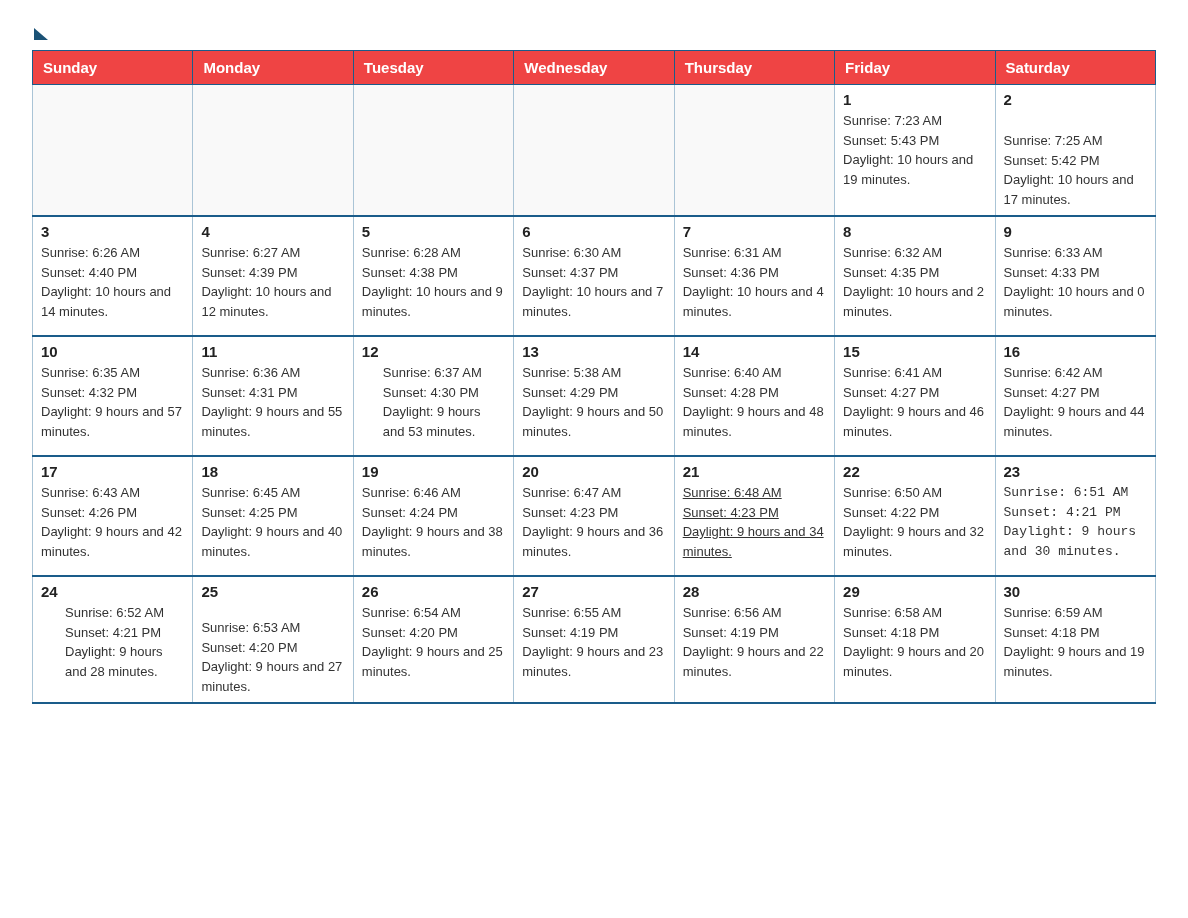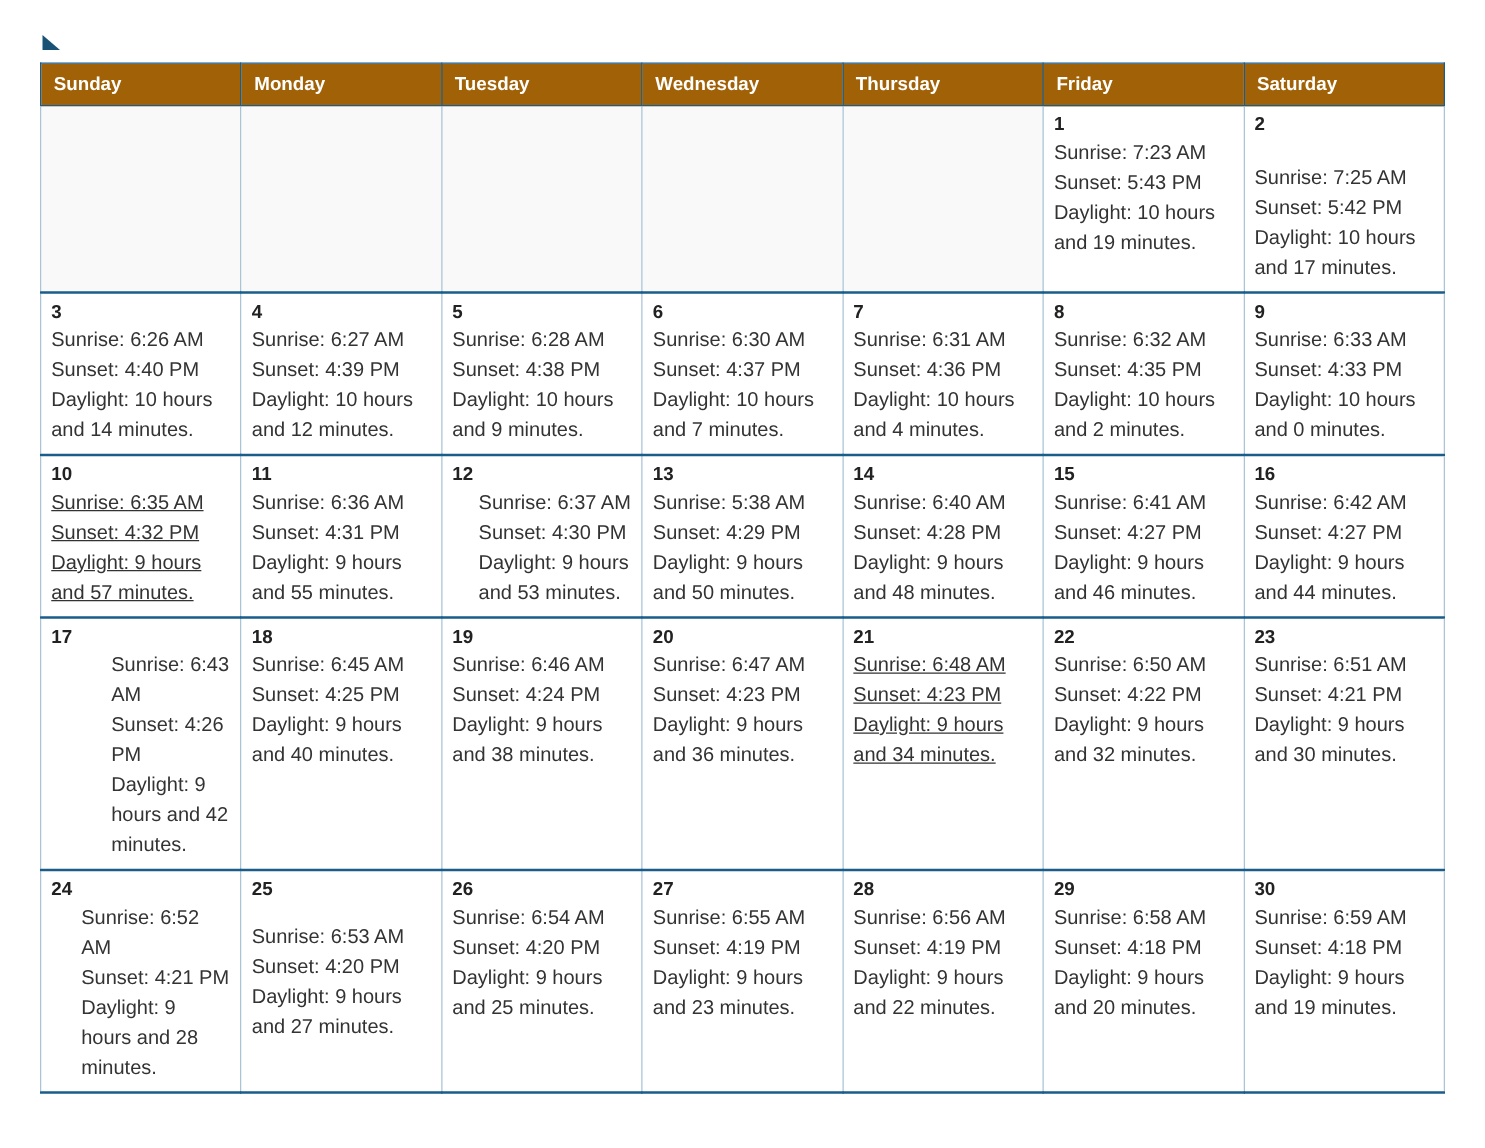"Sunday" thead tr th { background-color: #a16207 -> #ef4444 }
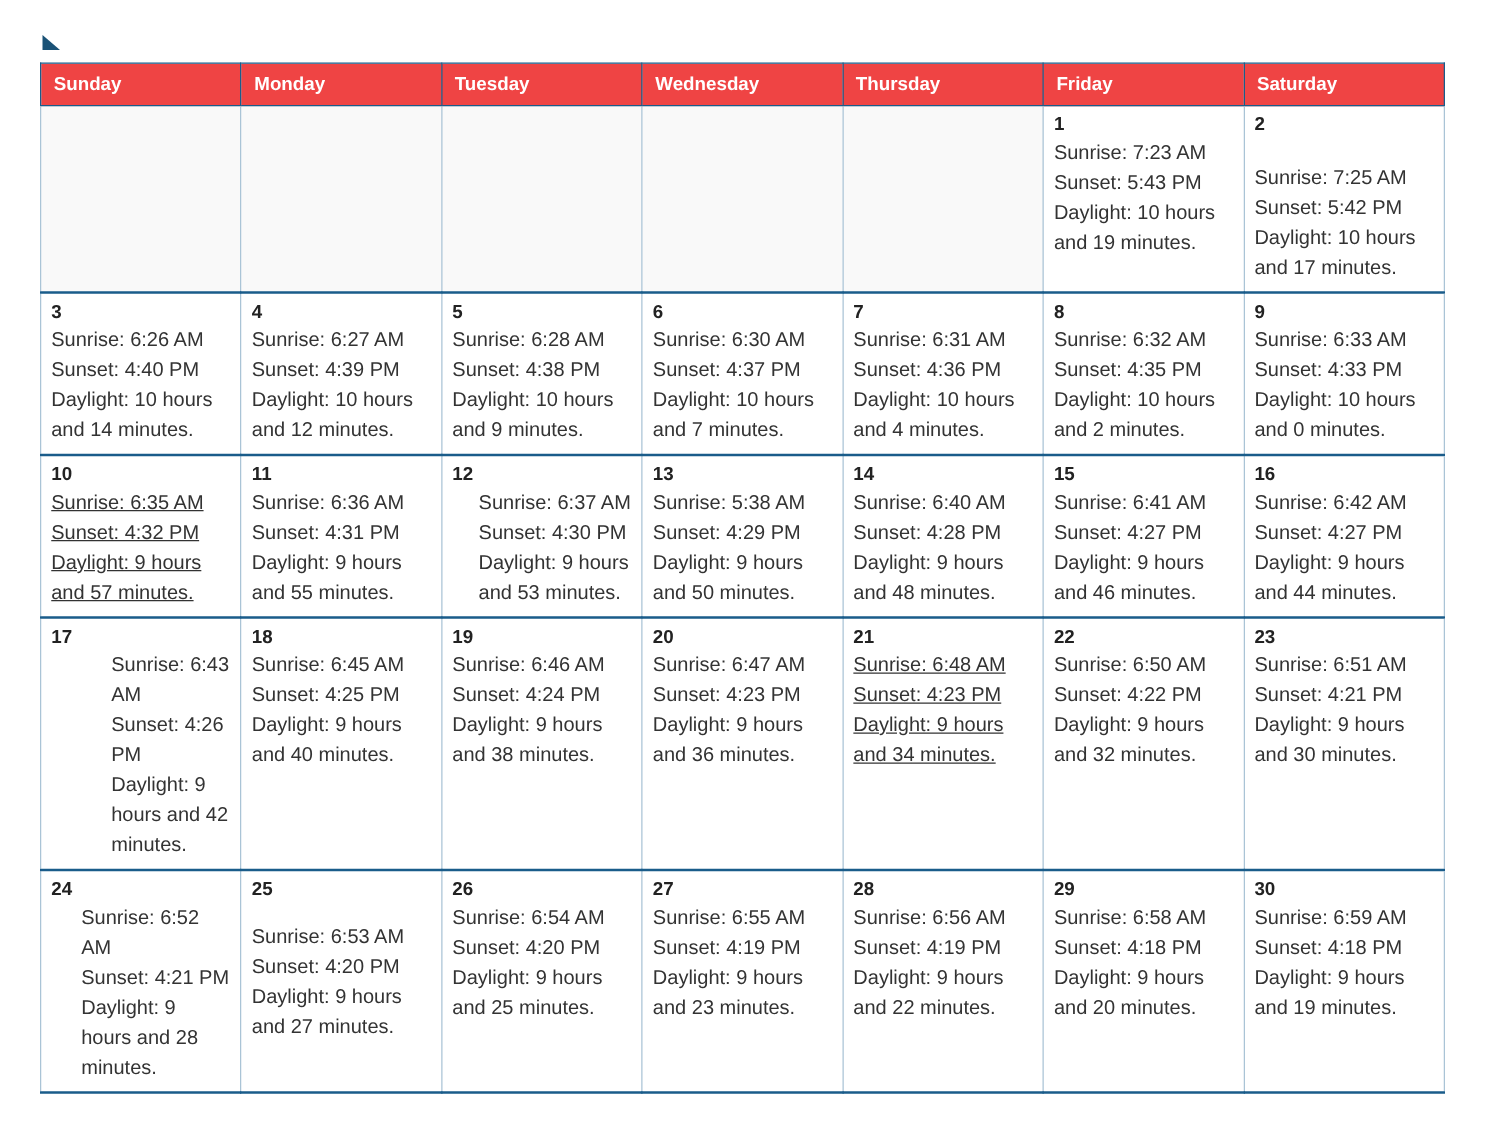"Sunrise: 7:23 AM" .day-info { font-size: 16px -> 13px }
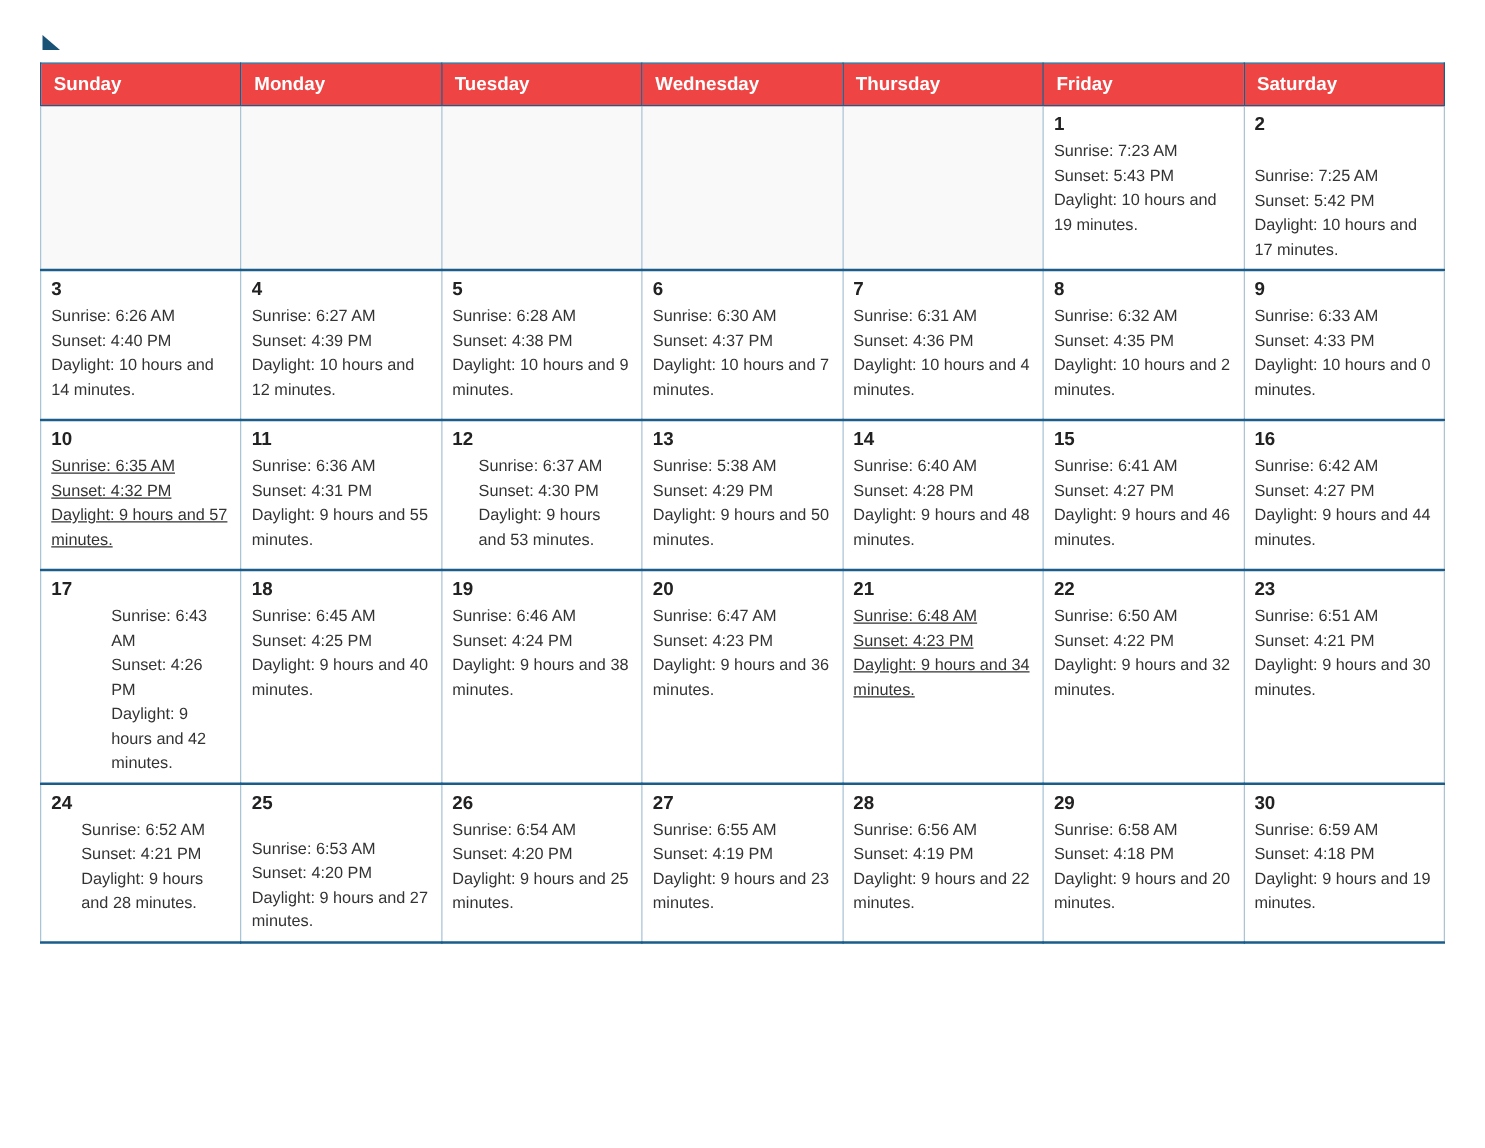"Sunrise: 6:35 AM" div.day-info { text-decoration: underline -> none }
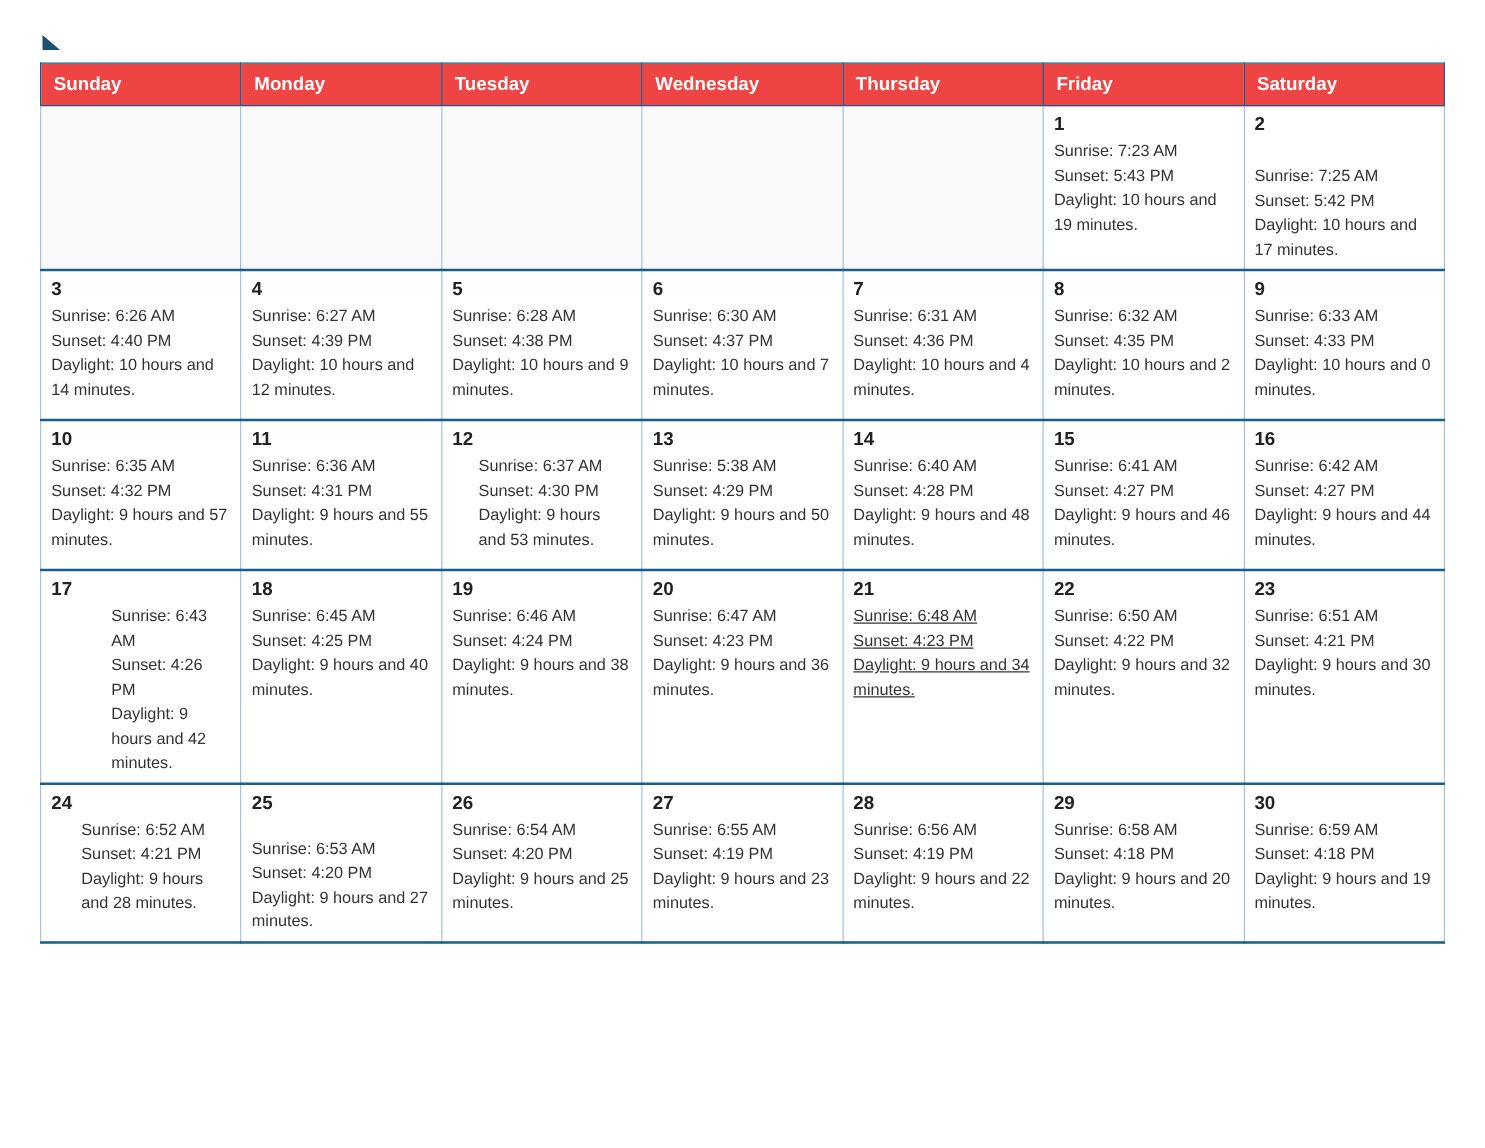"Sunrise: 6:43 AM" div.day-info { margin-left: 48px -> none }
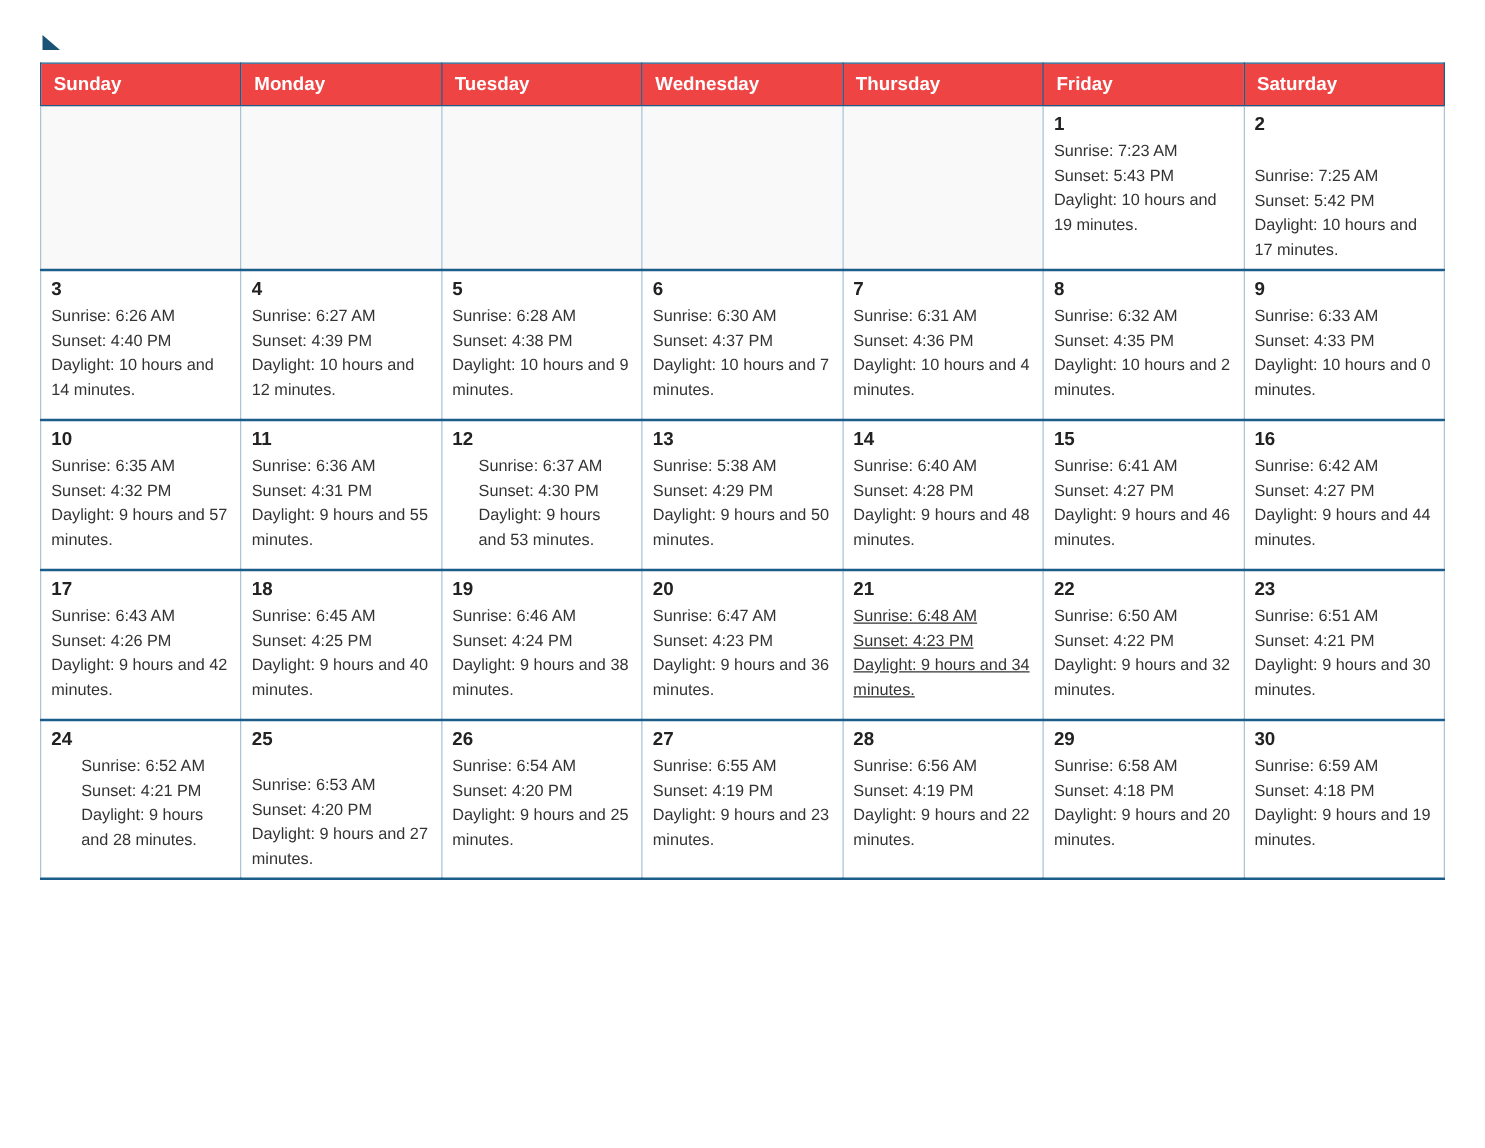"Sunrise: 6:51 AM" div.day-info { font-family: none -> Liberation Mono, monospace }
